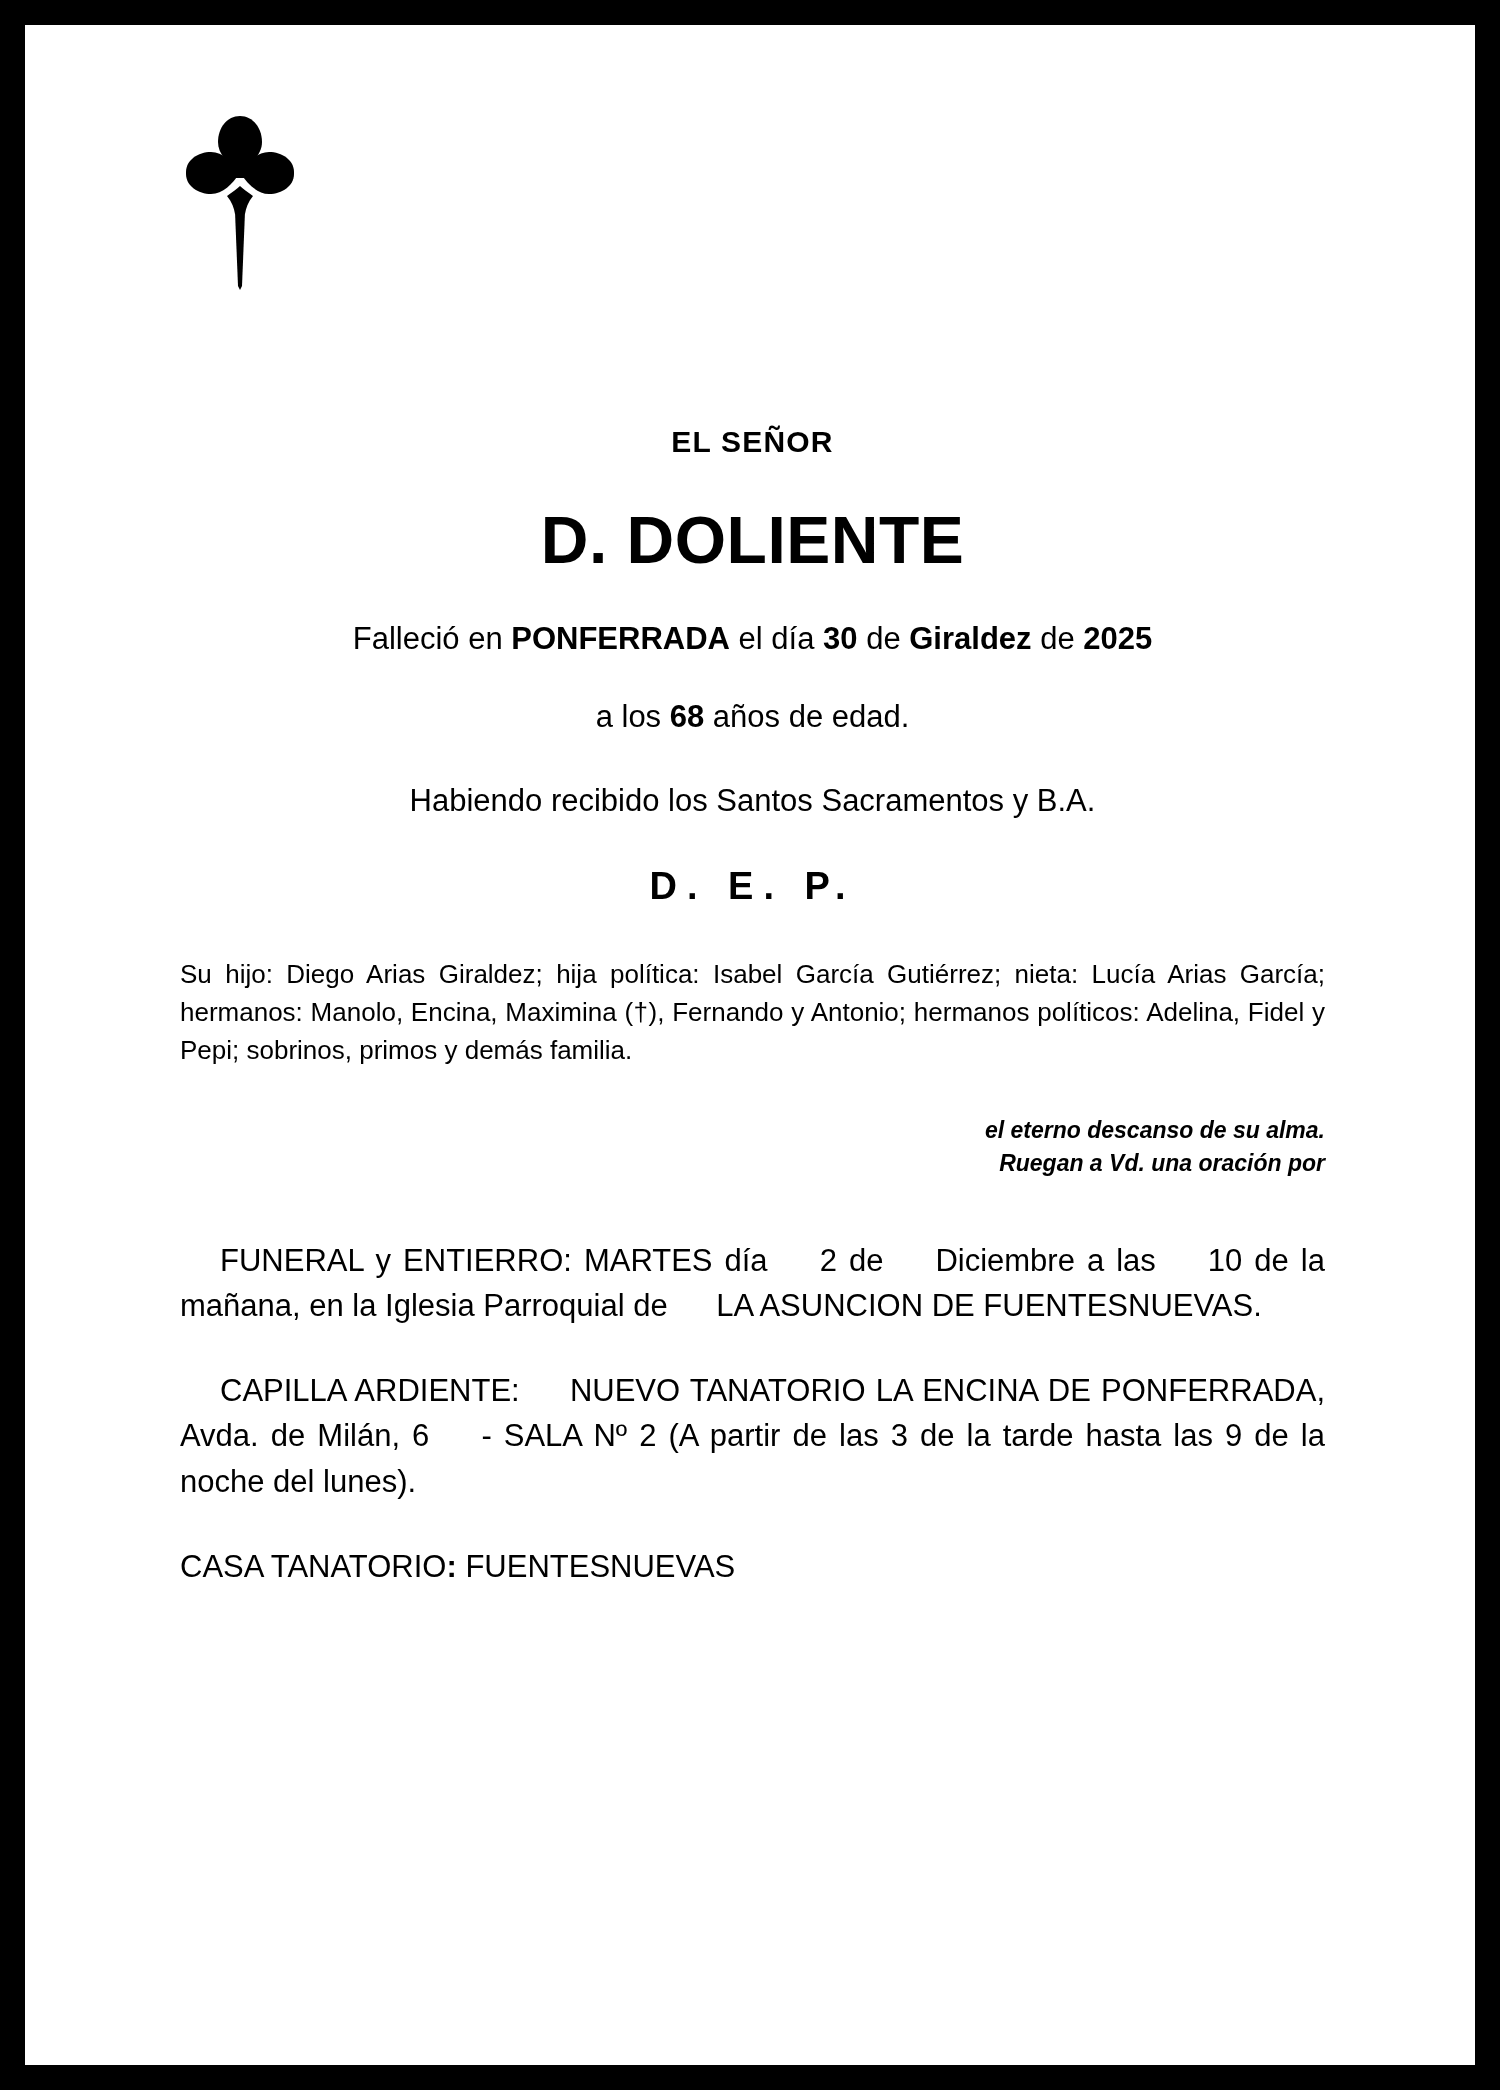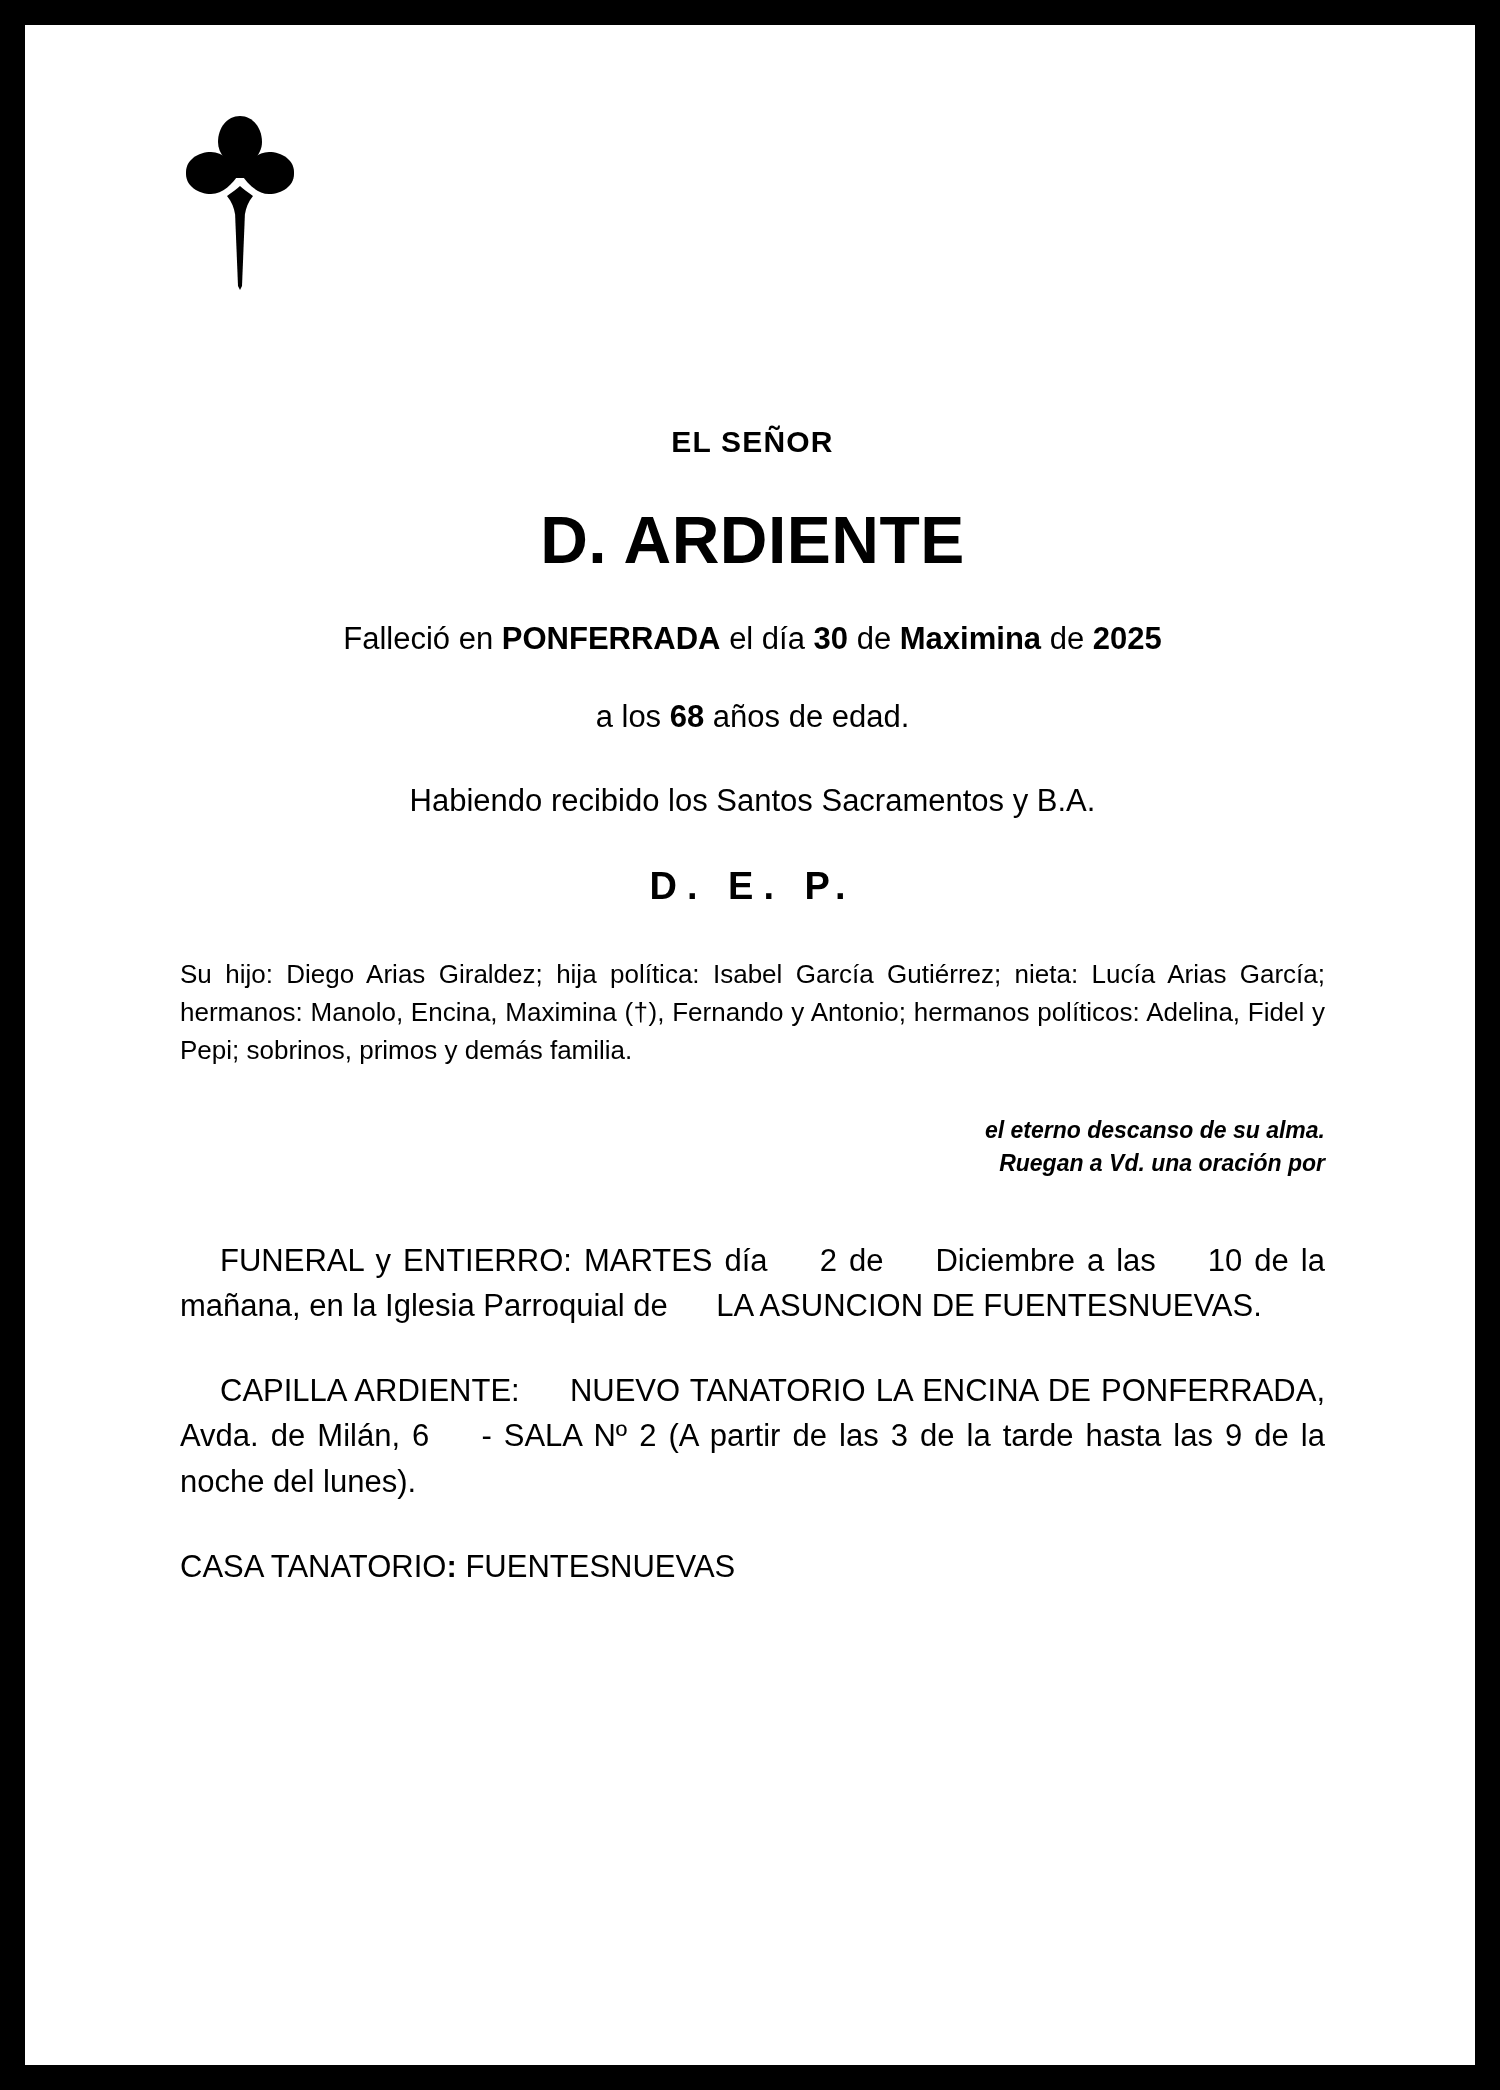"D. ARDIENTE" span.ln { text: ARDIENTE -> DOLIENTE }
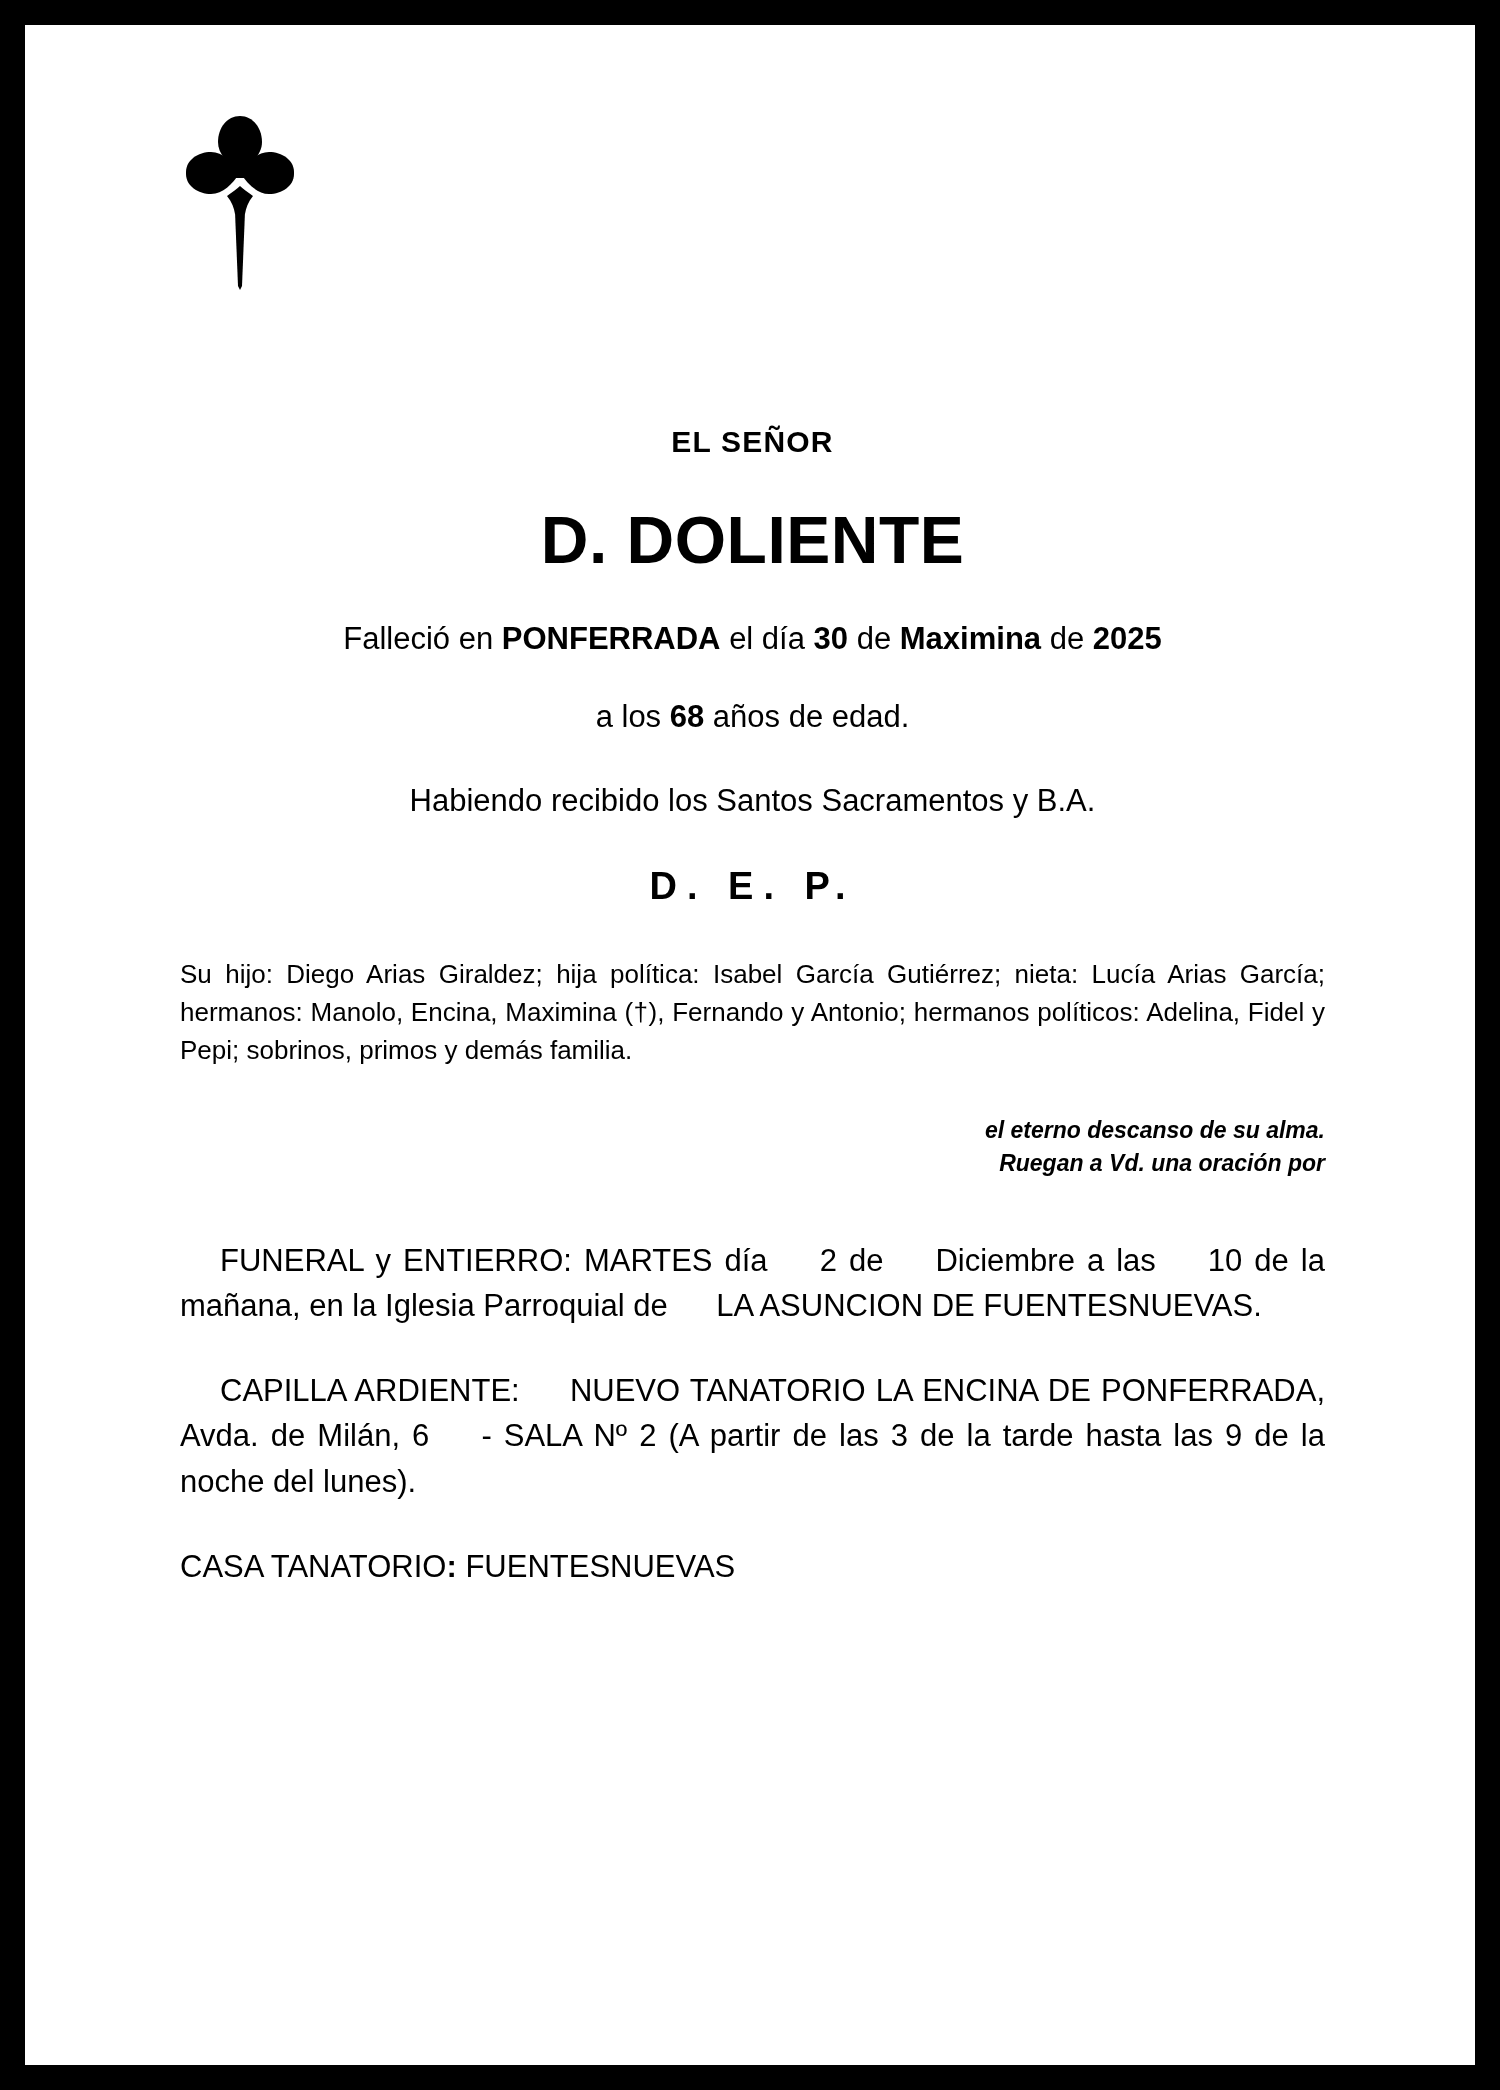"Maximina" b { text: Maximina -> Giraldez }
